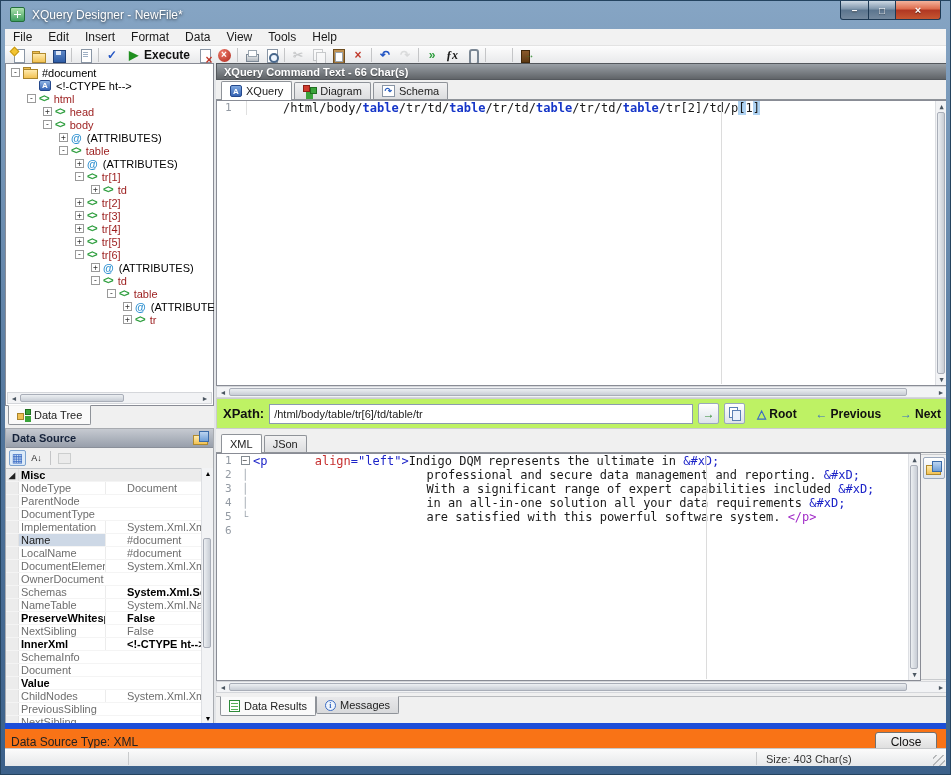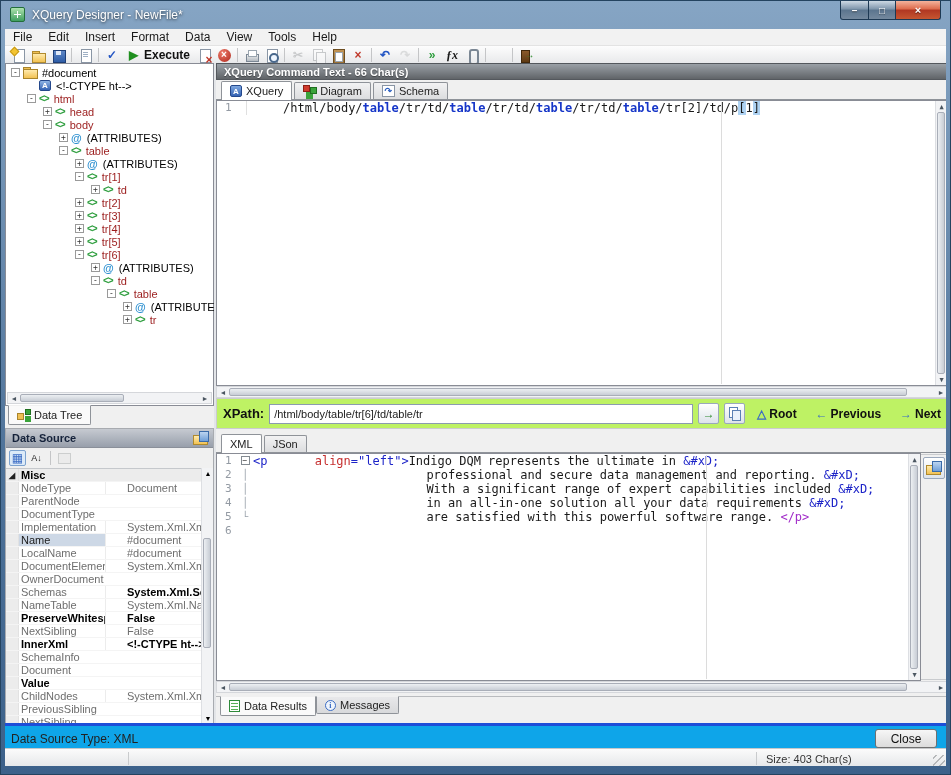"are satisfied with this powerful" span.tk-plain { text: range -> system }
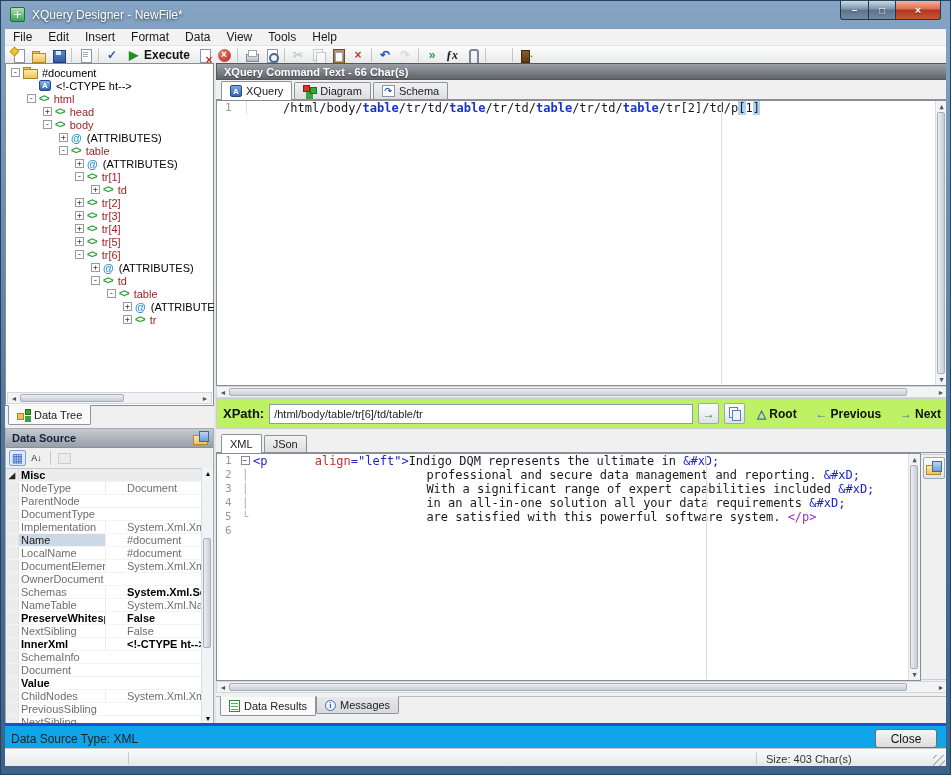"Data Source Type: XML" .footer { background: #0ea5e9 -> #f97316; border-top: 3px solid #1d4ed8 -> 6px solid #1d4ed8 }
